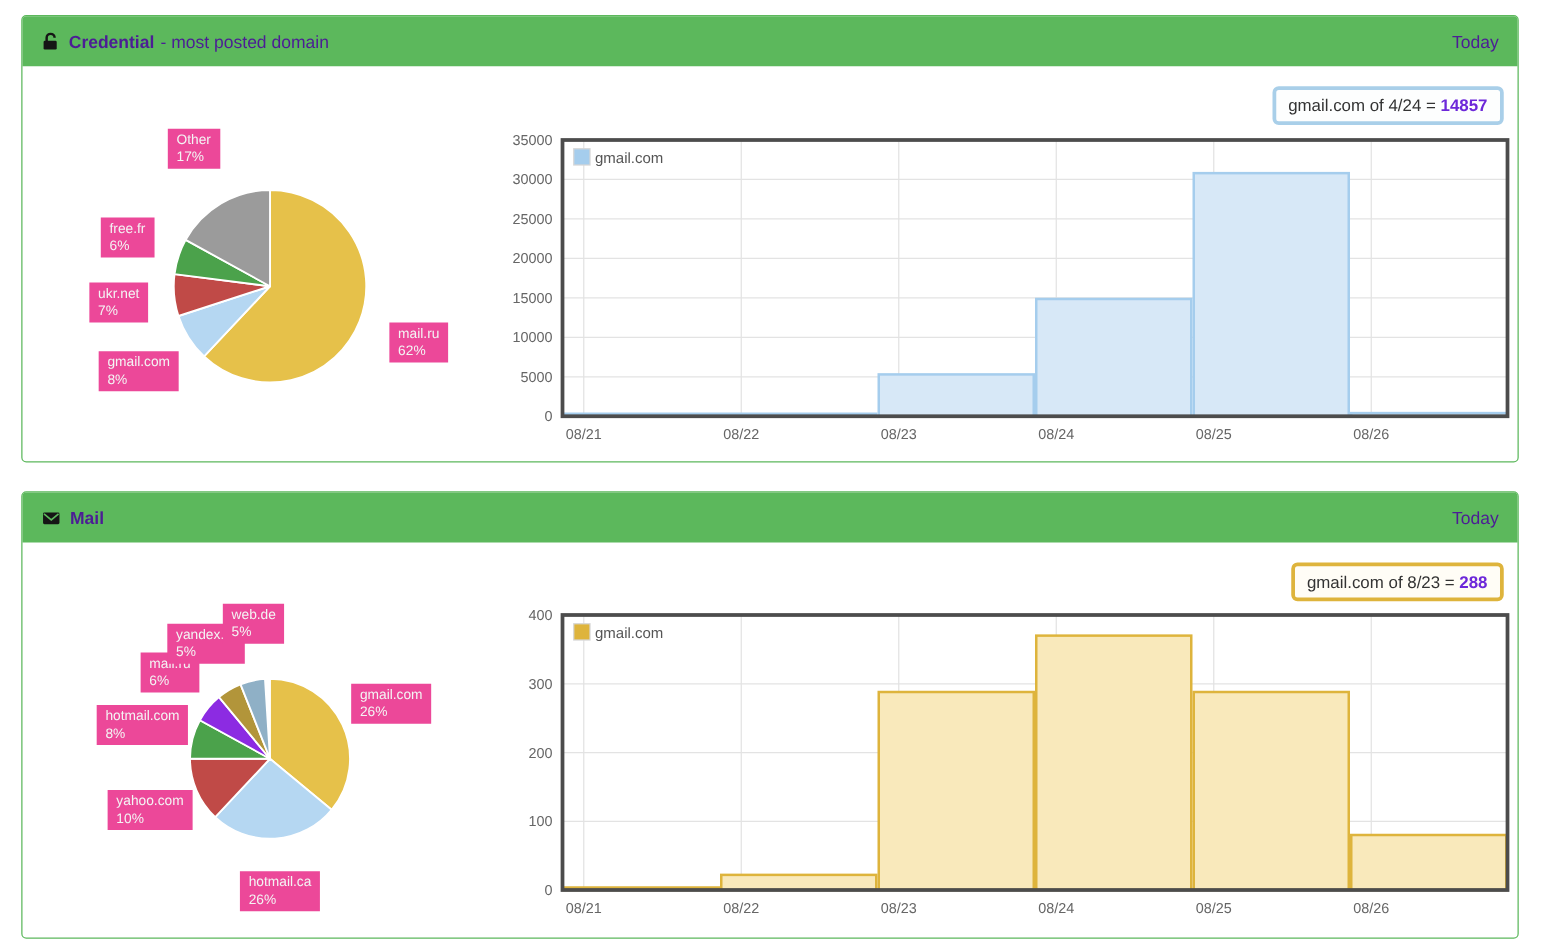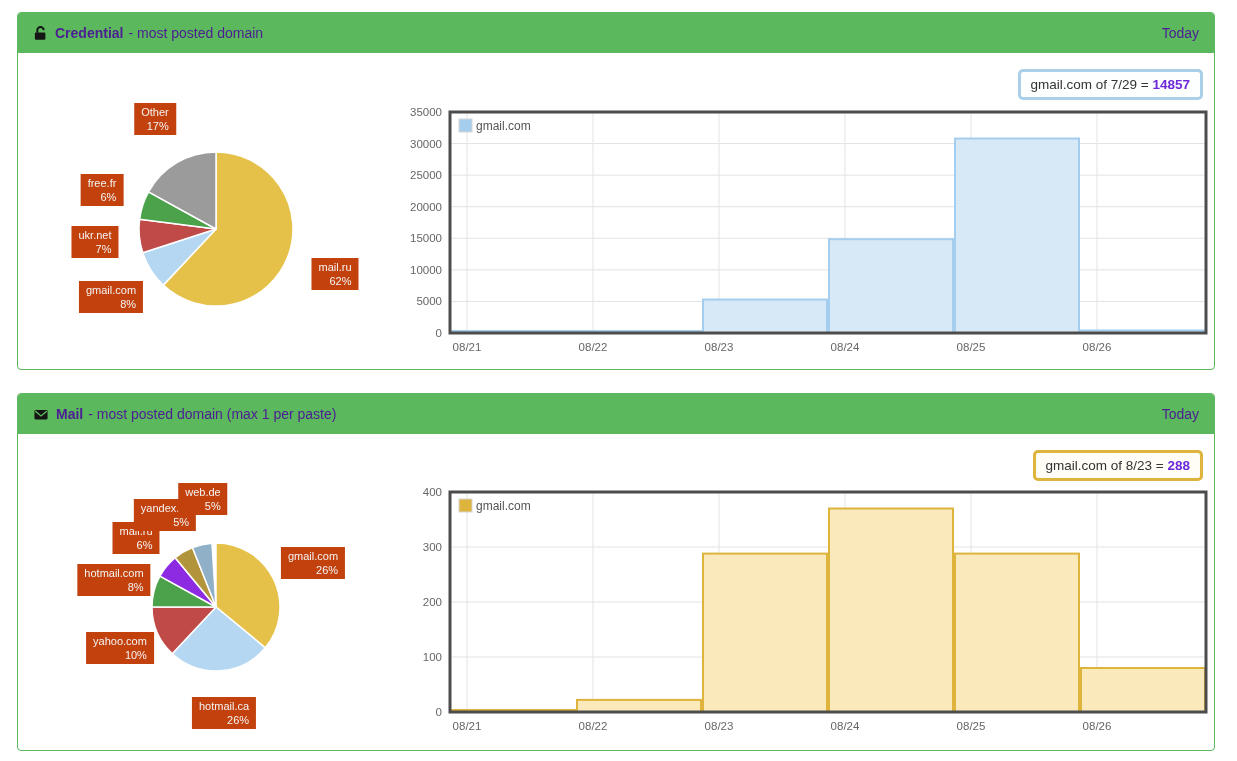"gmail.com of 7/29 =" span { text: 7/29 -> 4/24 }
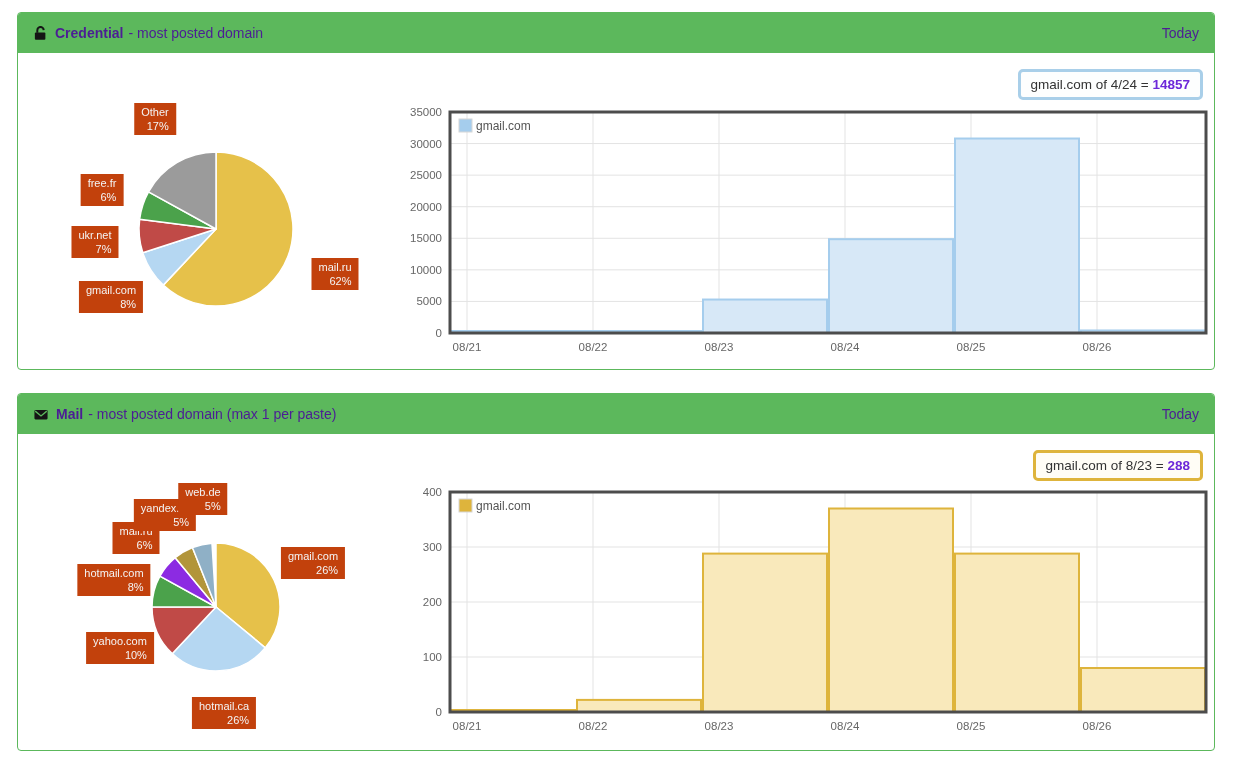"Other" .pie-label { background: #c2410c -> #ec4899; text-align: right -> left }
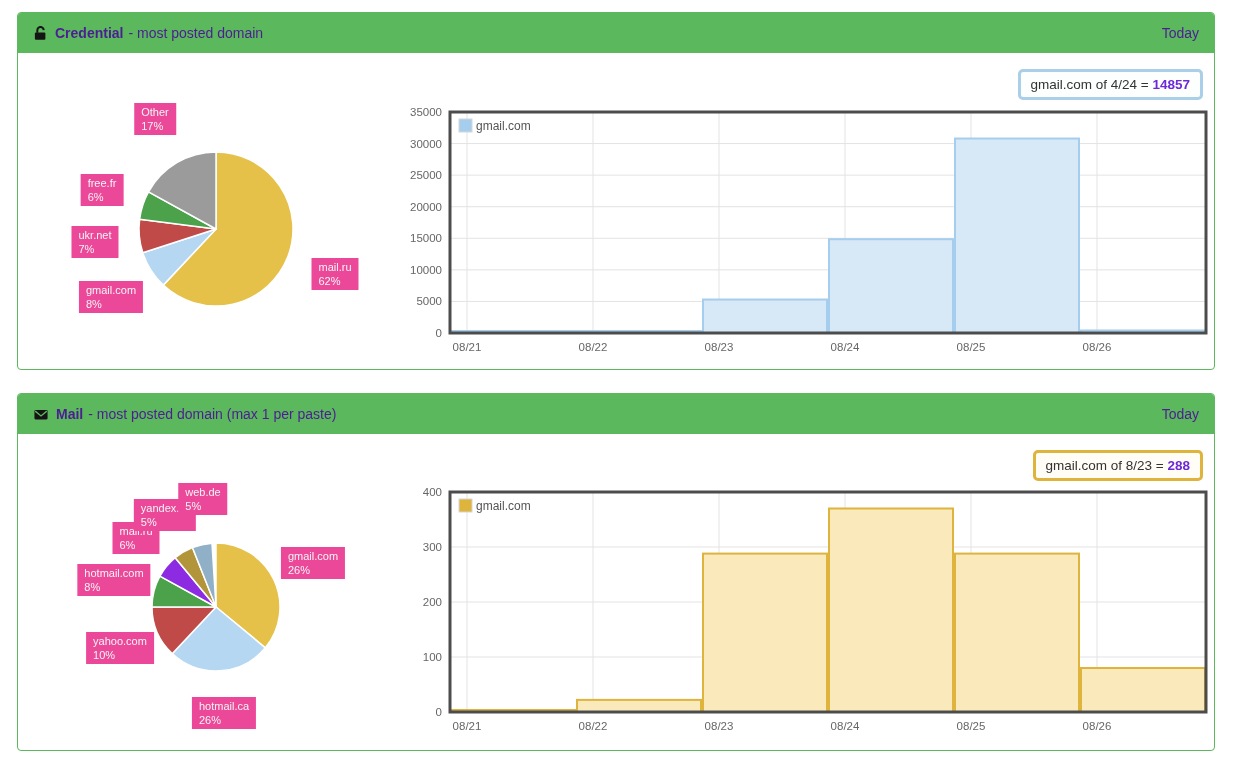"- most posted domain (max" span.psub { html: <span>- most posted domain (max 1 per paste)</span> -> none }
